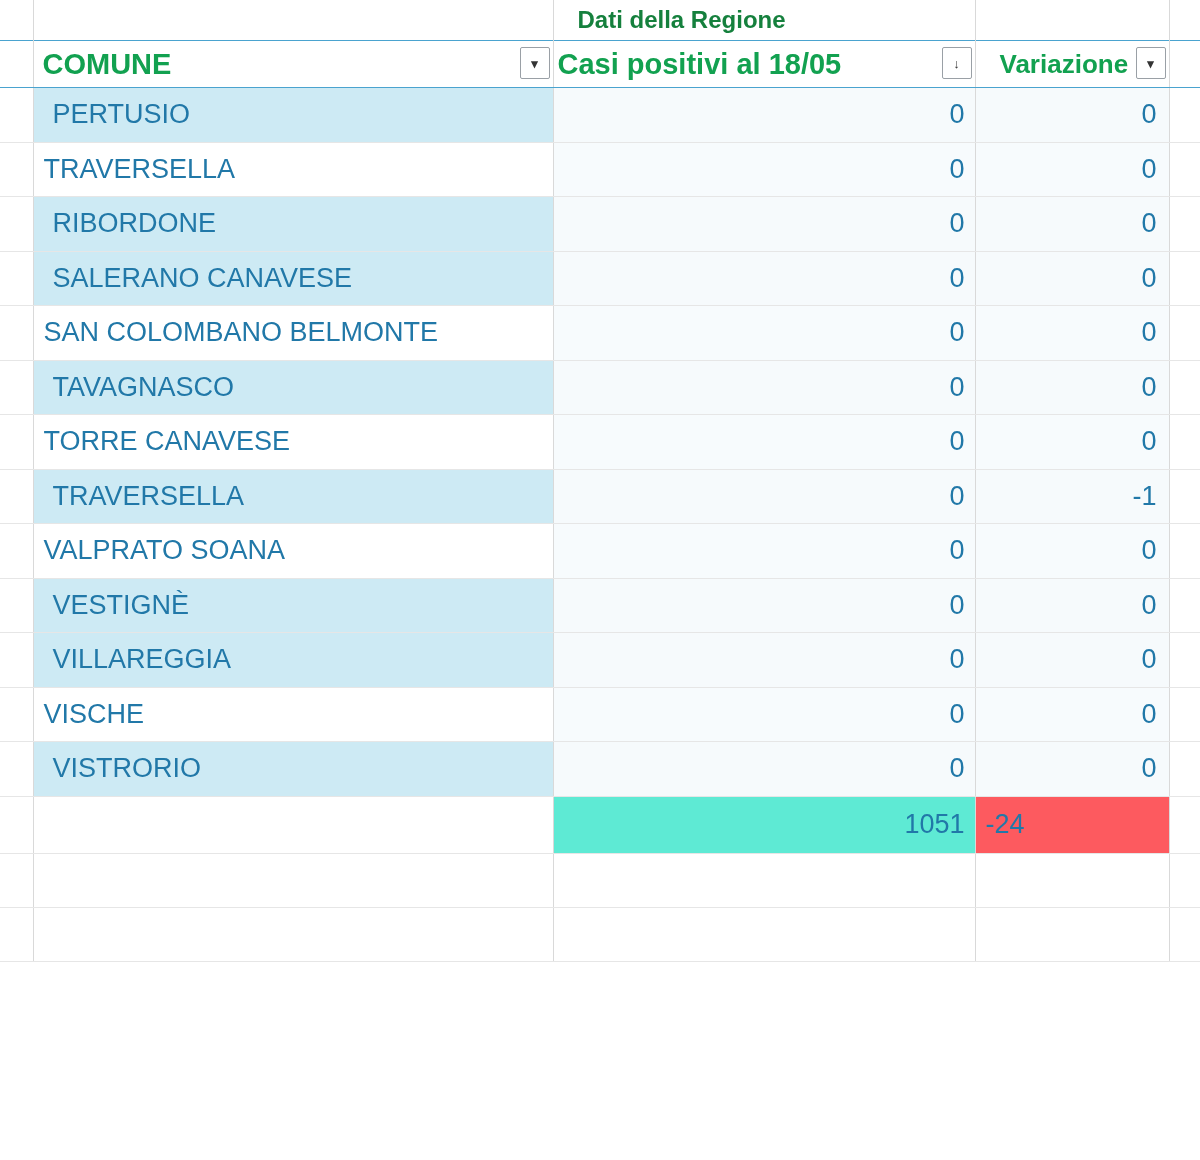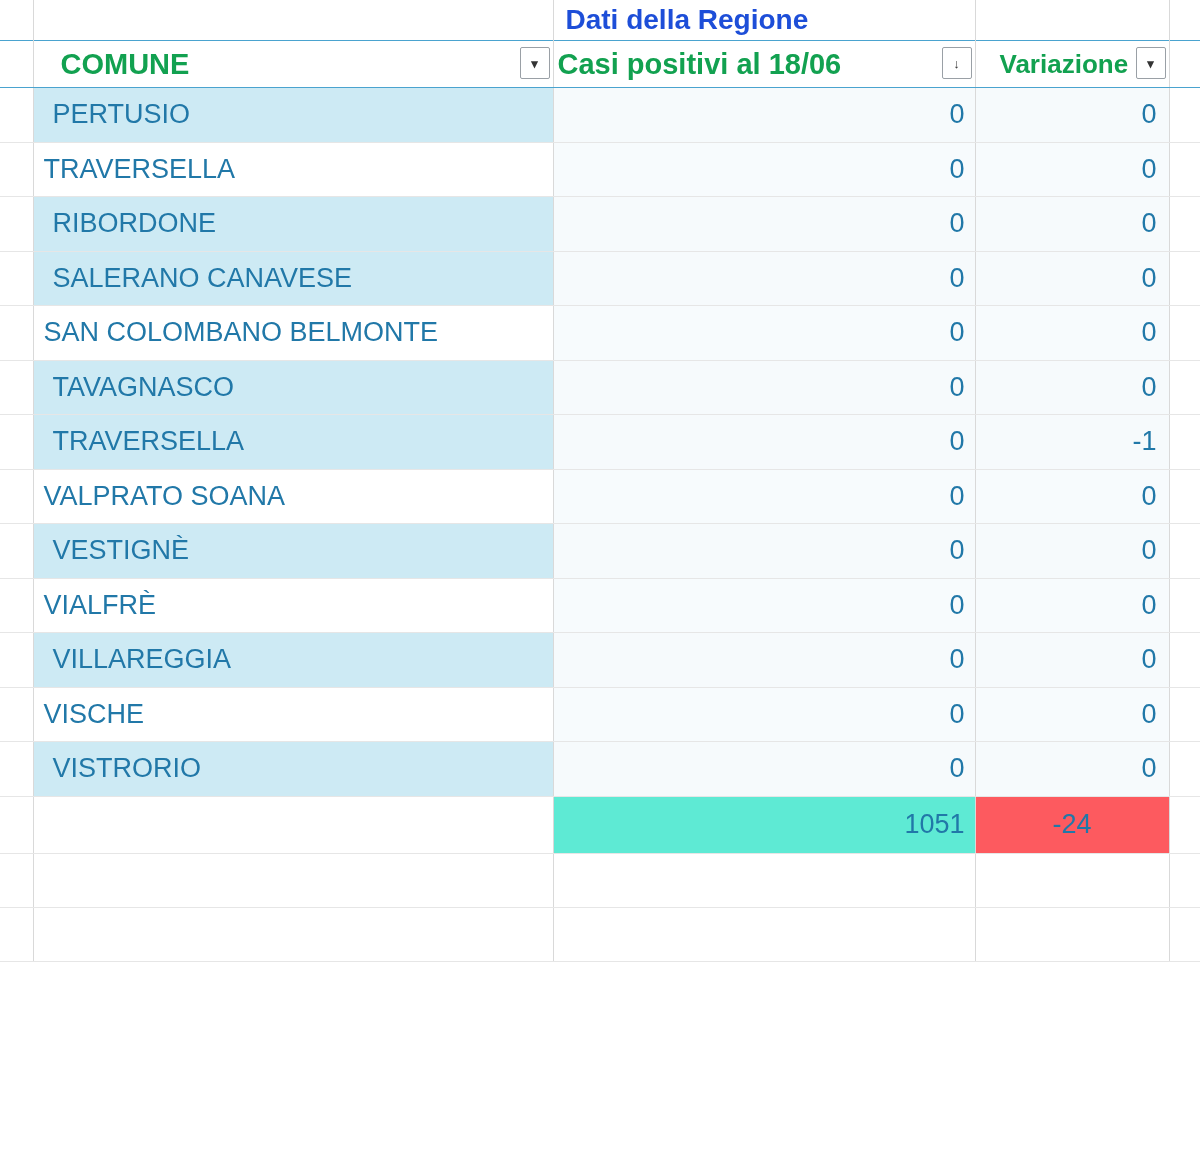"Dati della Regione" tr.banner td.banner-title { color: #1d4ed8 -> #15803d; font-size: 28px -> 24px; padding-left: 12px -> 24px }
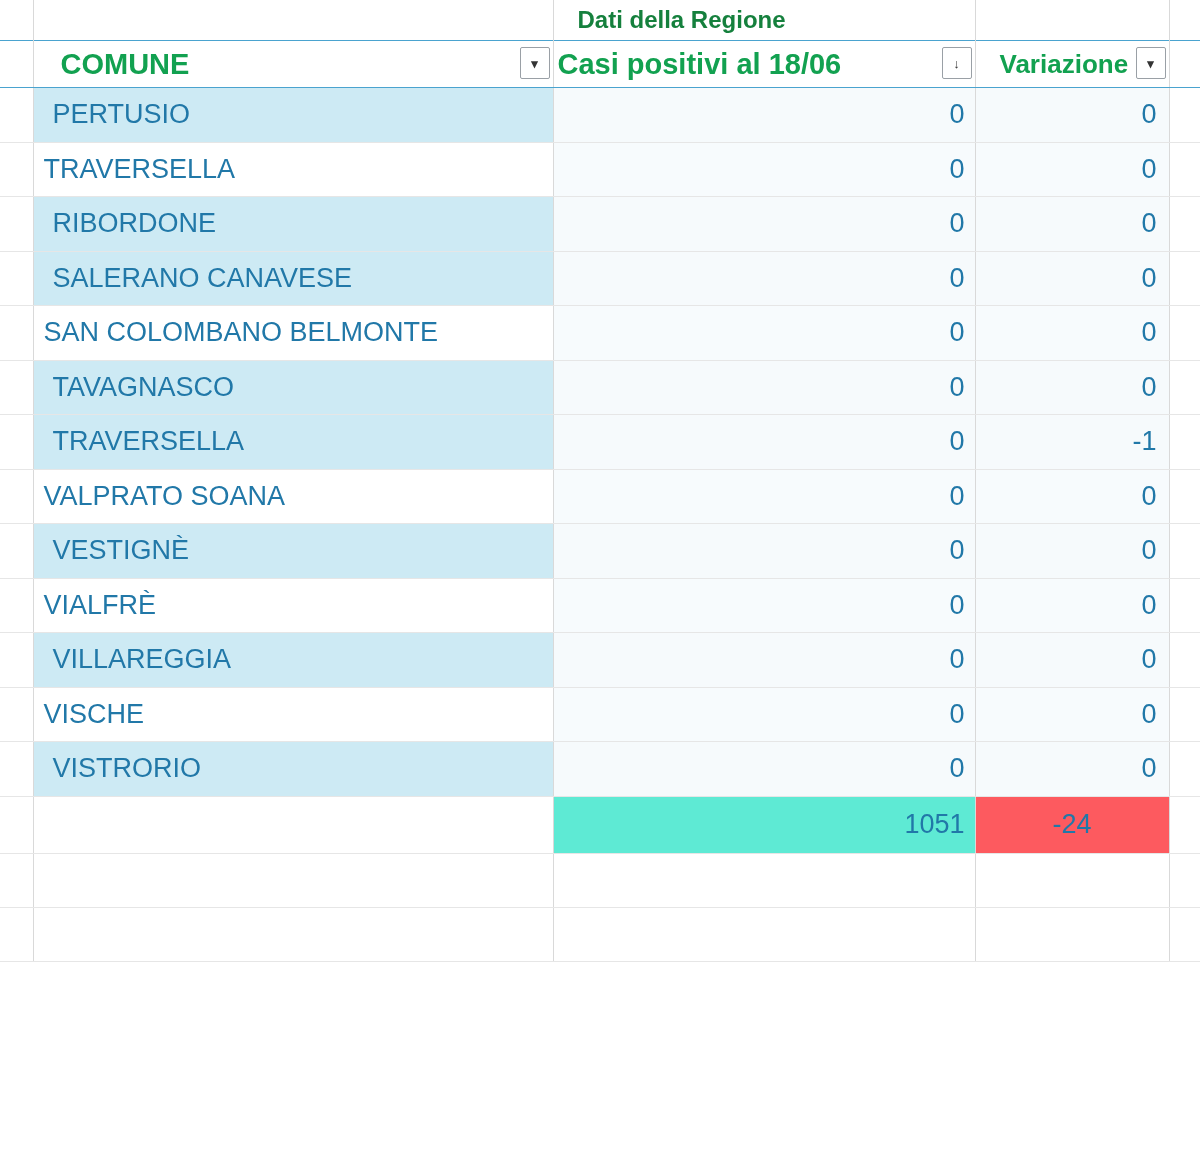"COMUNE" tr.header td.h-comune { padding-left: 27px -> 9px }
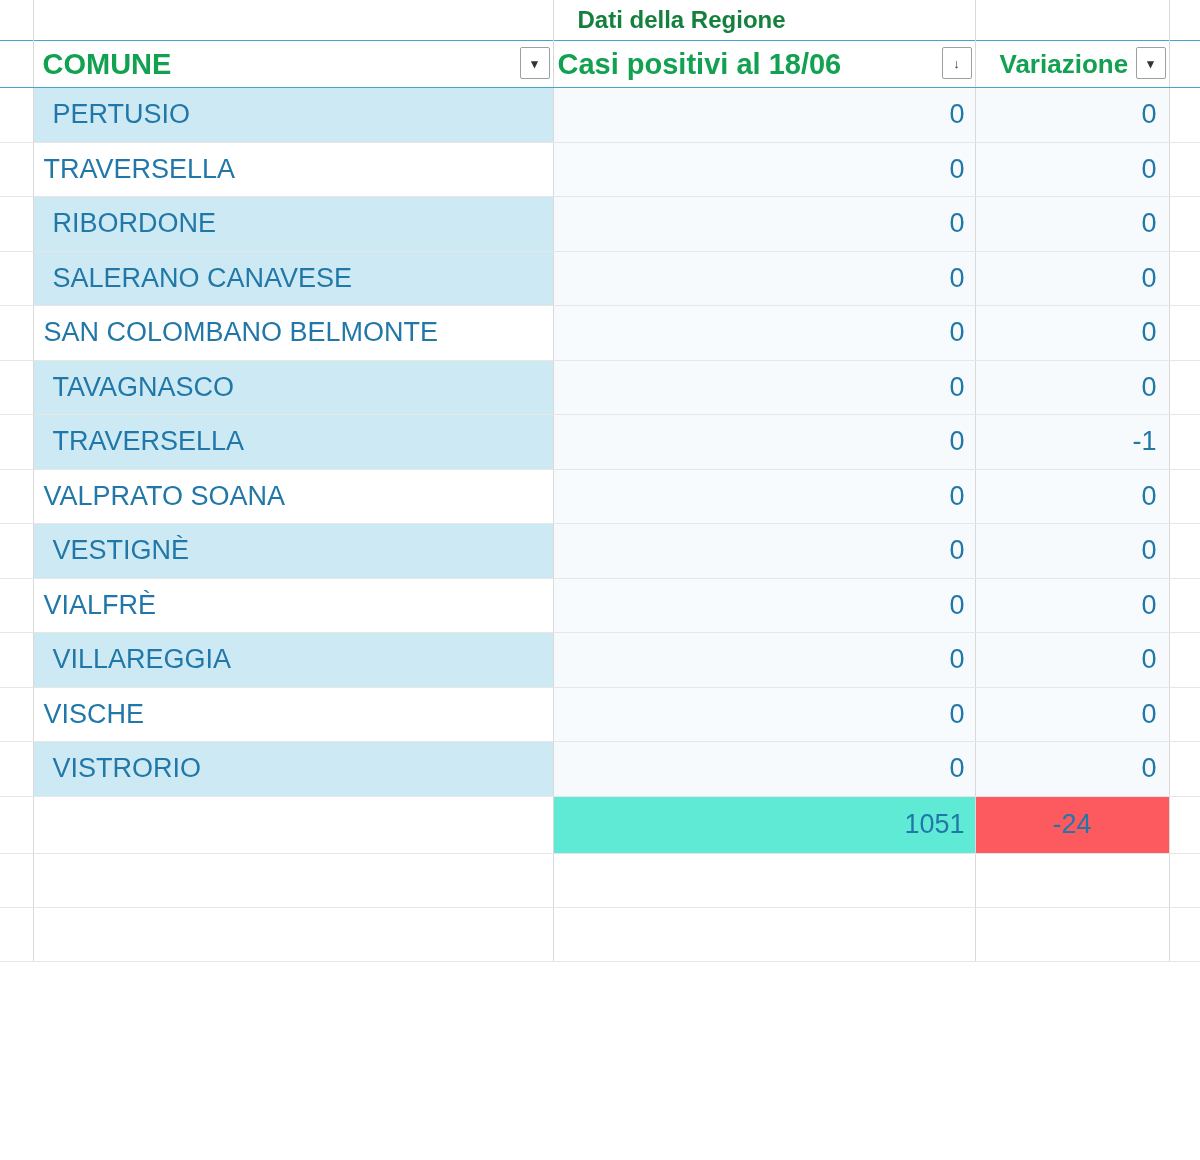"Casi positivi al 18/06" span { text: 18/06 -> 18/05 }
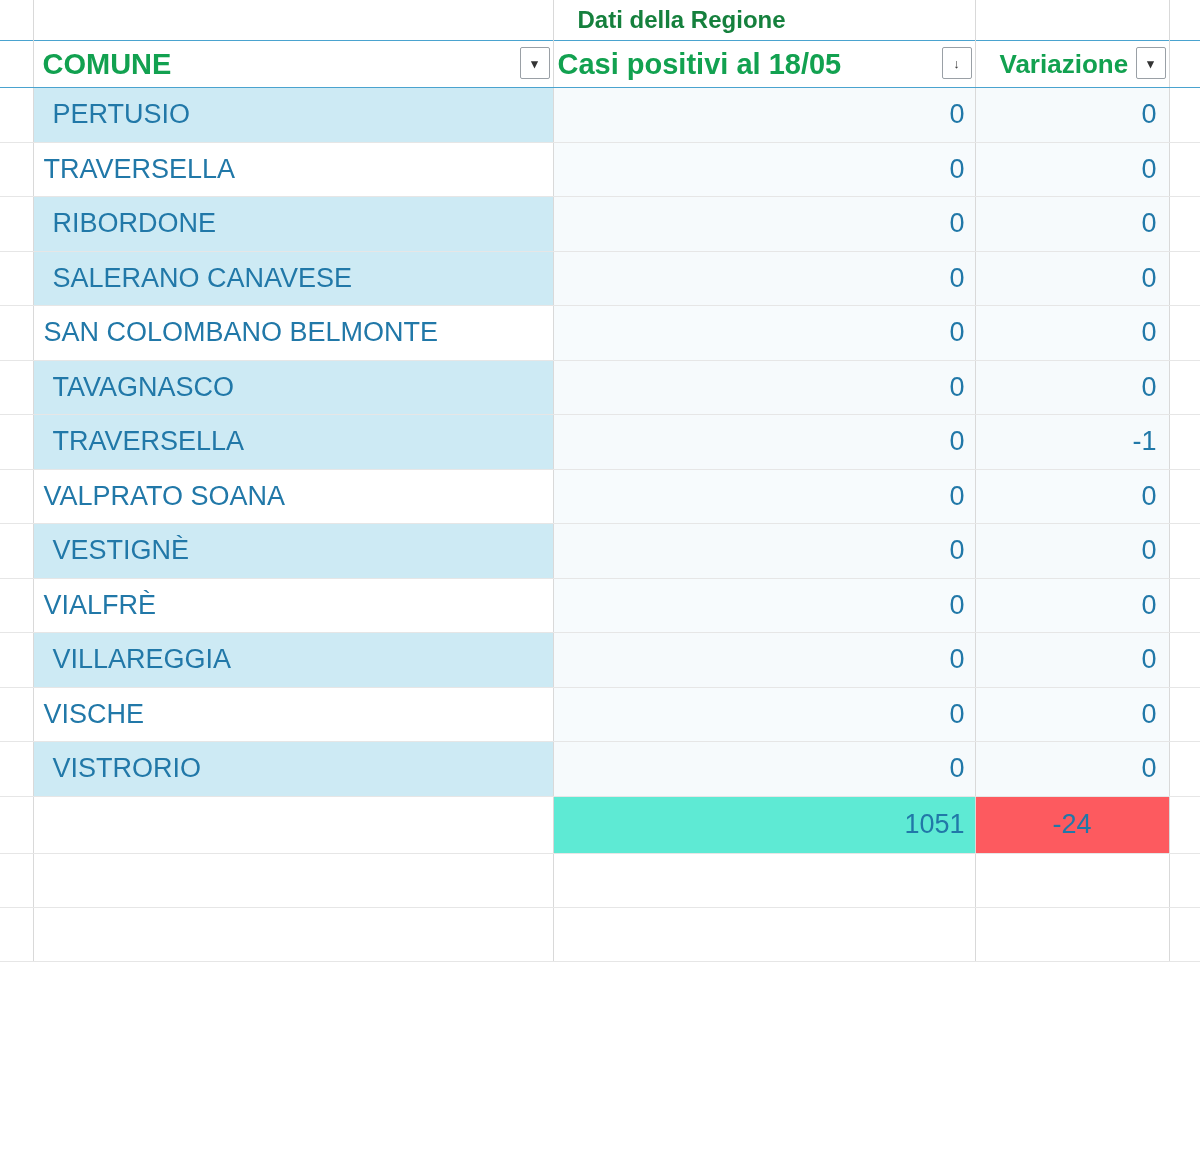"TORRE CANAVESE" tr { html: none -> <tr> <td></td> <td>TORRE CANAVESE</td> <td>0</td> <td>0</td> <td></td> </tr> }
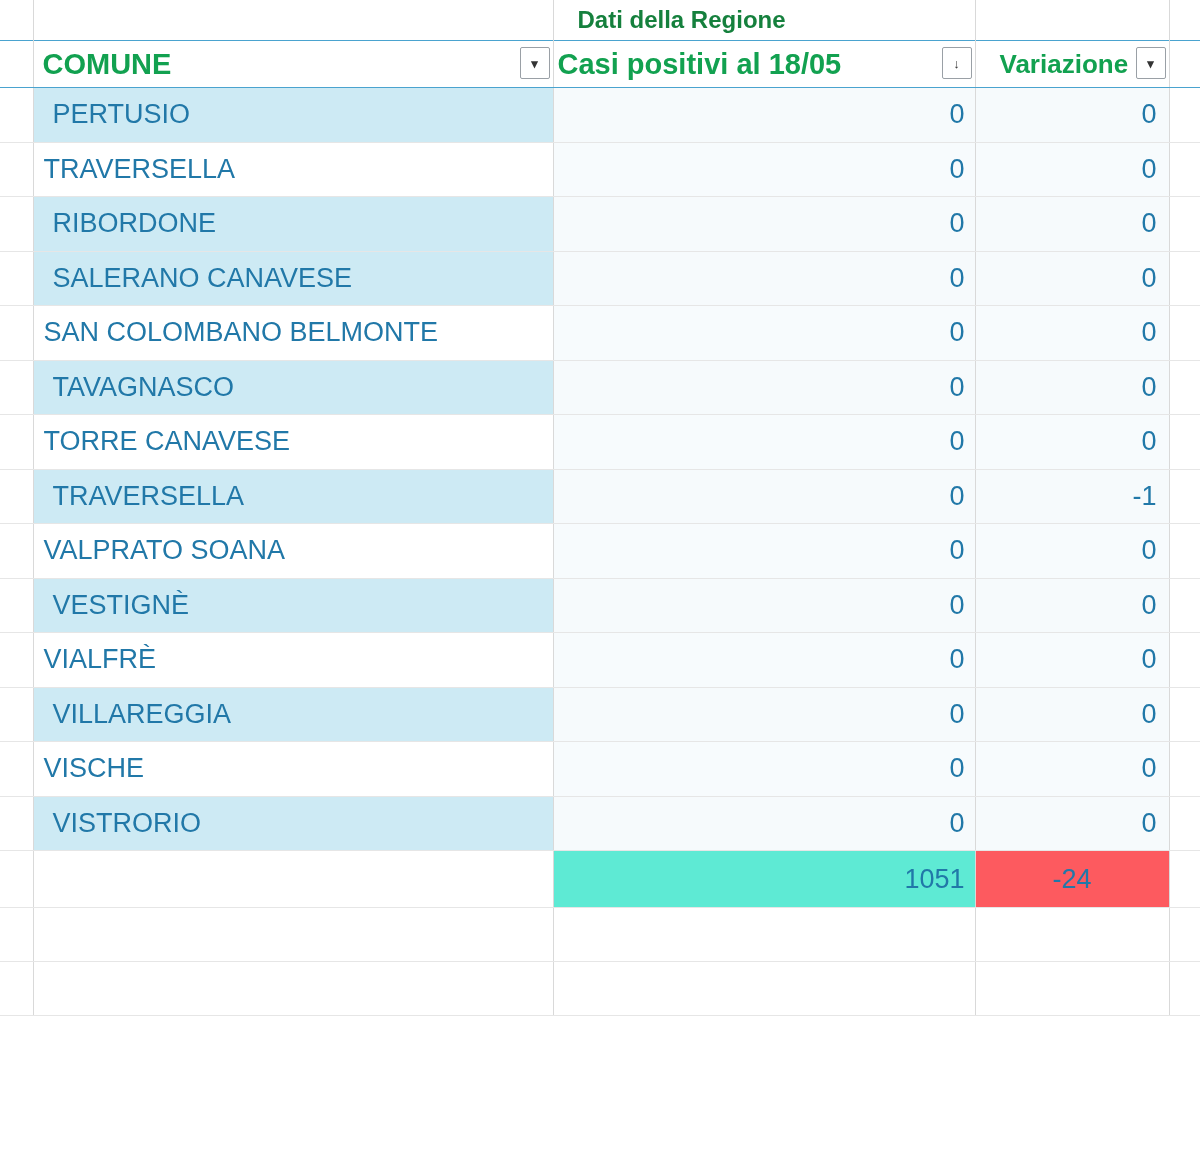"VIALFRÈ" tr { html: <tr> <td></td> <td>VIALFRÈ</td> <td>0</td> <td>0</td> <td></td> </tr> -> none }
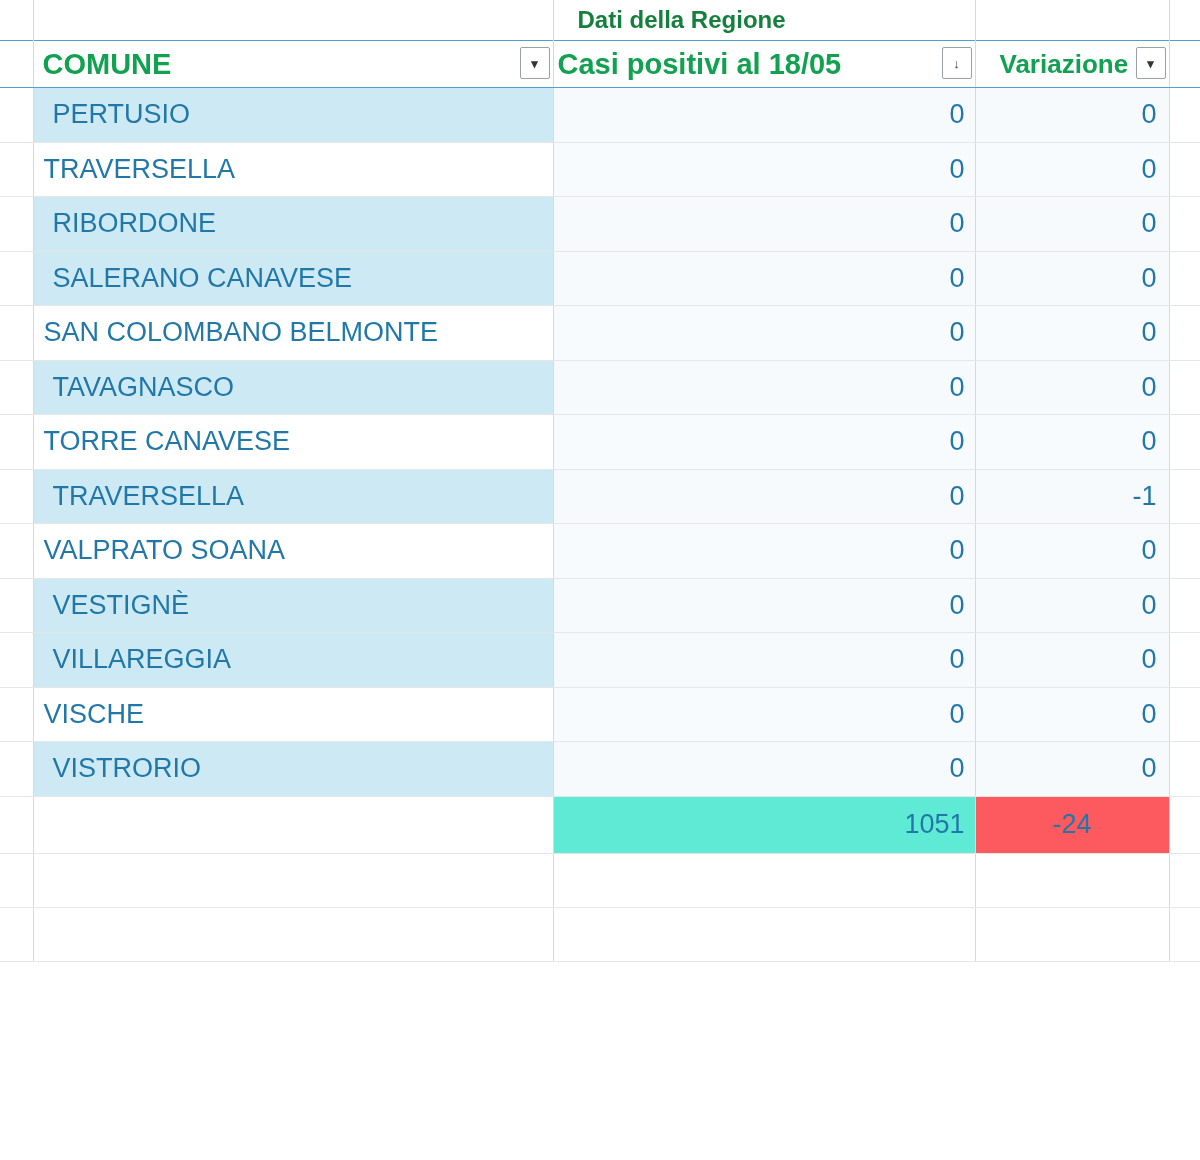"-24" td.total-var { text-align: center -> left }
